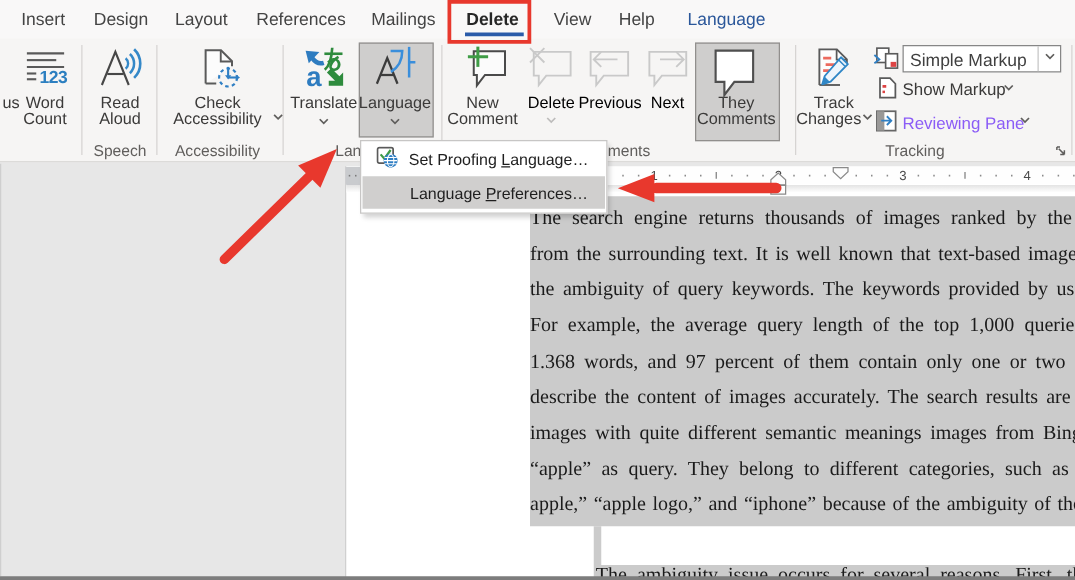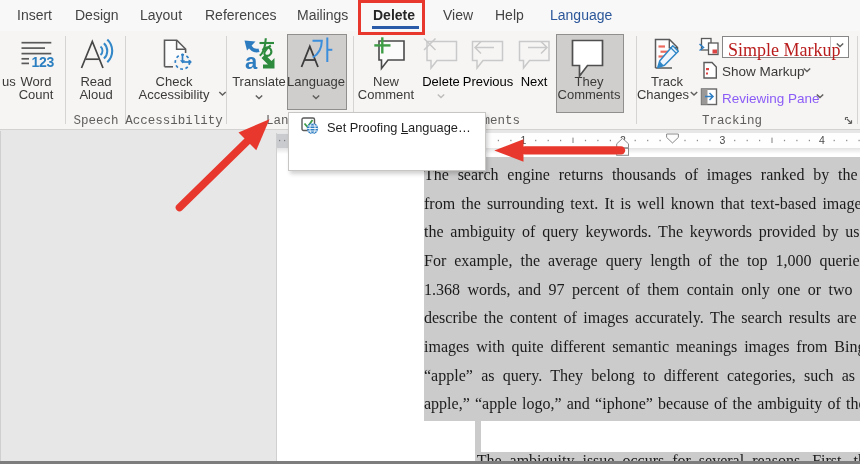"Simple Markup" span { color: #b91c1c -> #404040; font-family: Liberation Serif, serif -> none; font-size: 18px -> 14px }
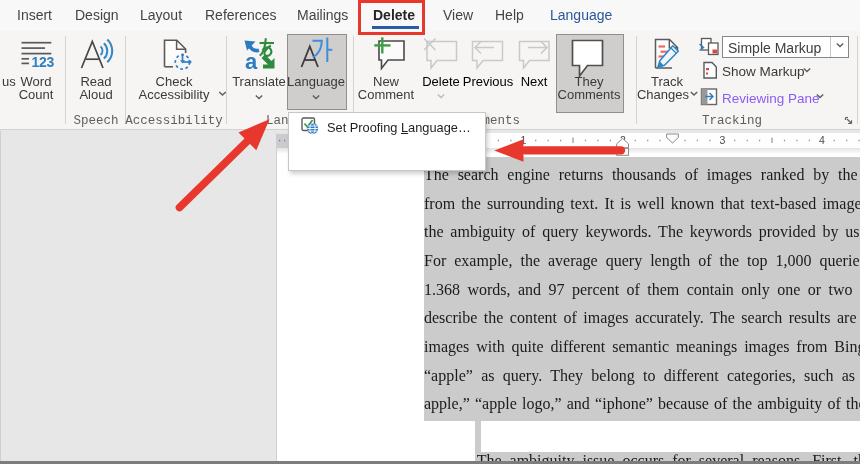"Speech" .glabel { font-family: Liberation Mono, monospace -> none }
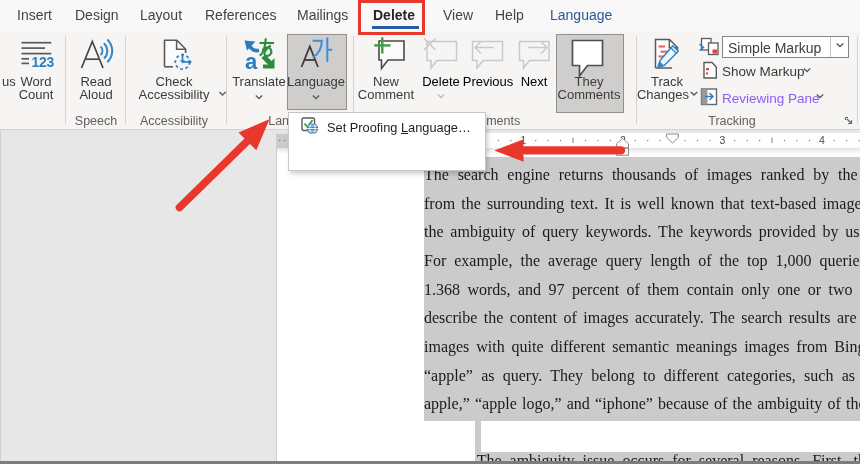"Language Preferences…" div { html: none -> <div> <span>Language <u>P</u>references…</span> </div> }
